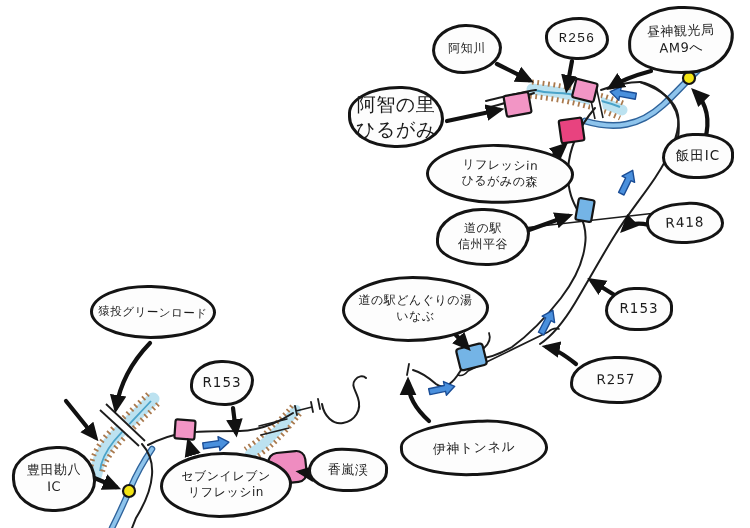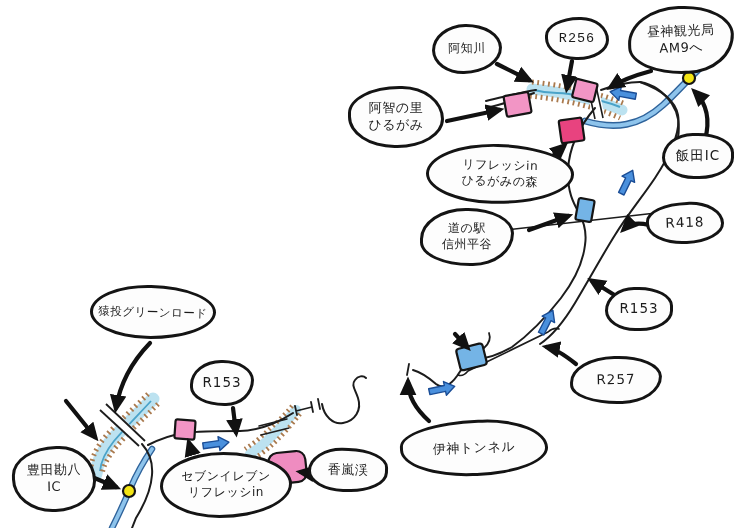"阿智の里" div.bubble { font-size: 13px -> 19px }
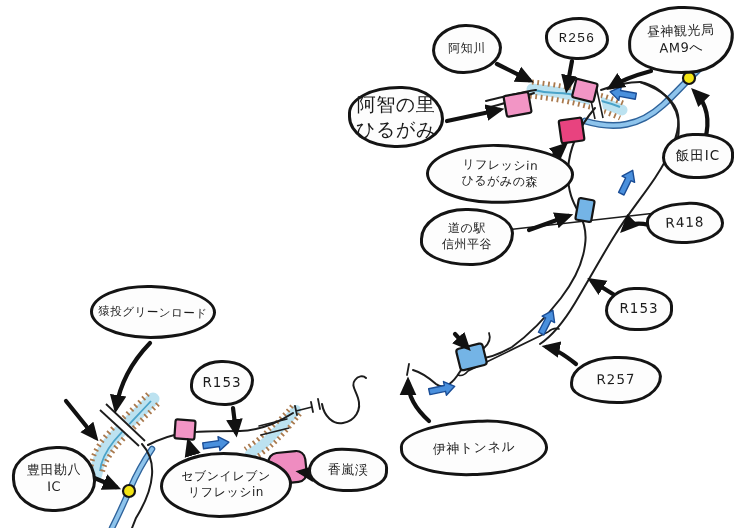"道の駅" div.bubble { left: 420px -> 436px }
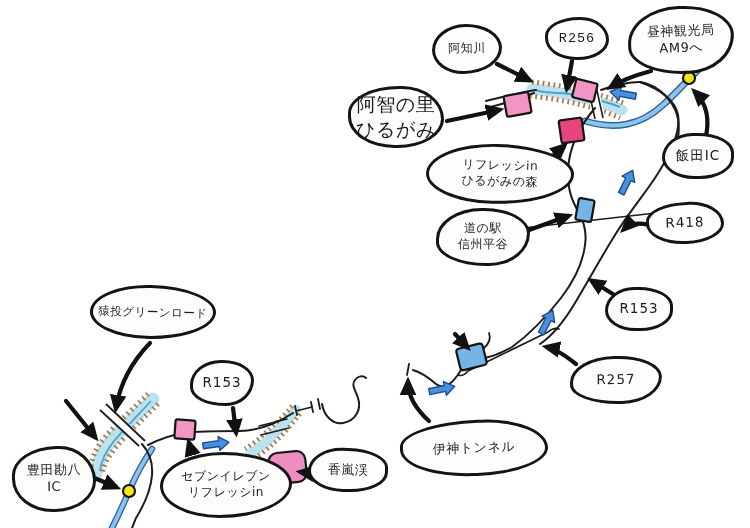"道の駅どんぐりの湯" div.bubble { html: none -> <div>道の駅どんぐりの湯 いなぶ</div> }
